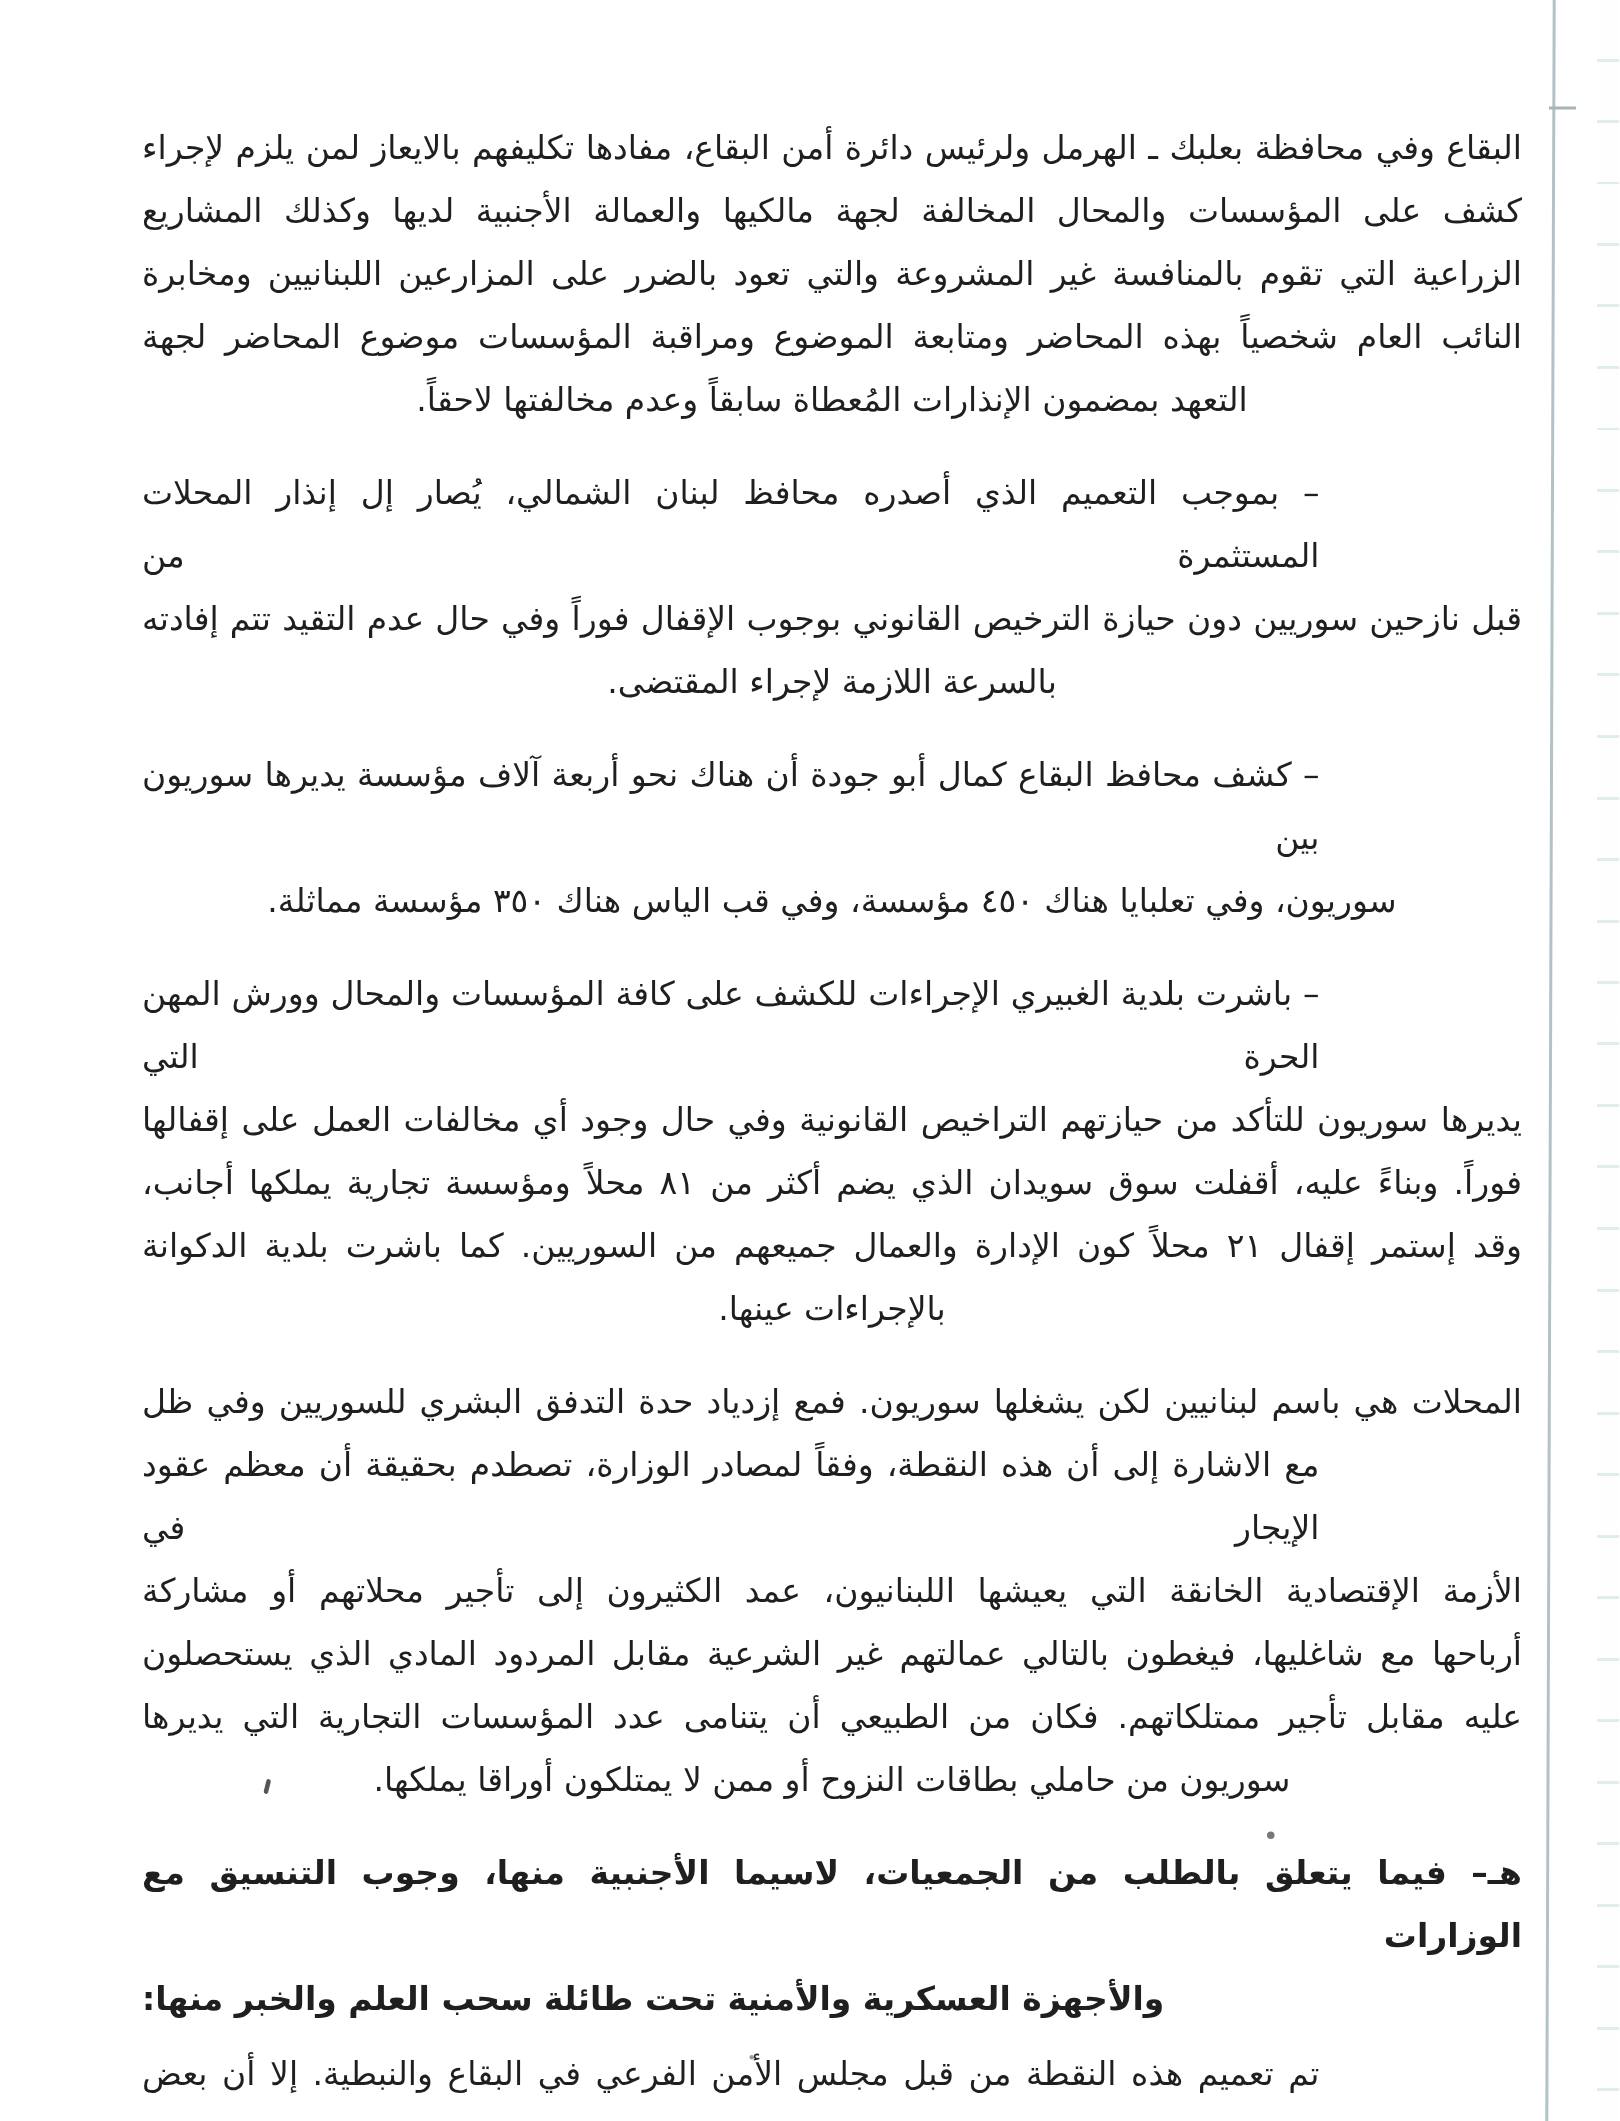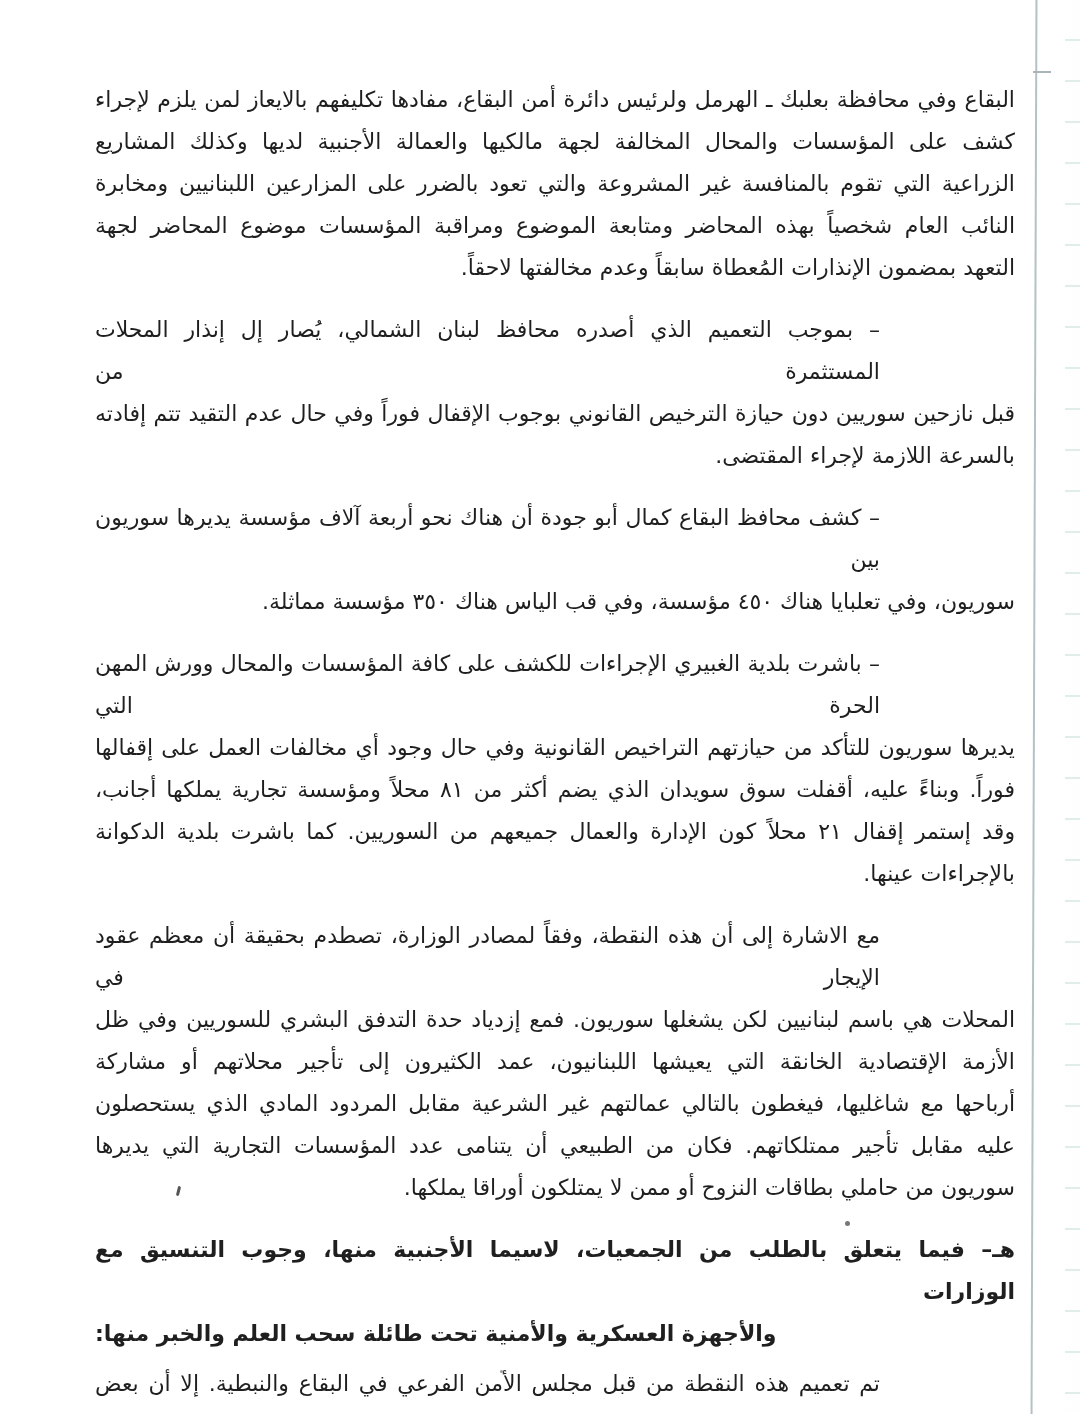"التعهد بمضمون الإنذارات المُعطاة سابقاً" .ln { text-align: right -> center }
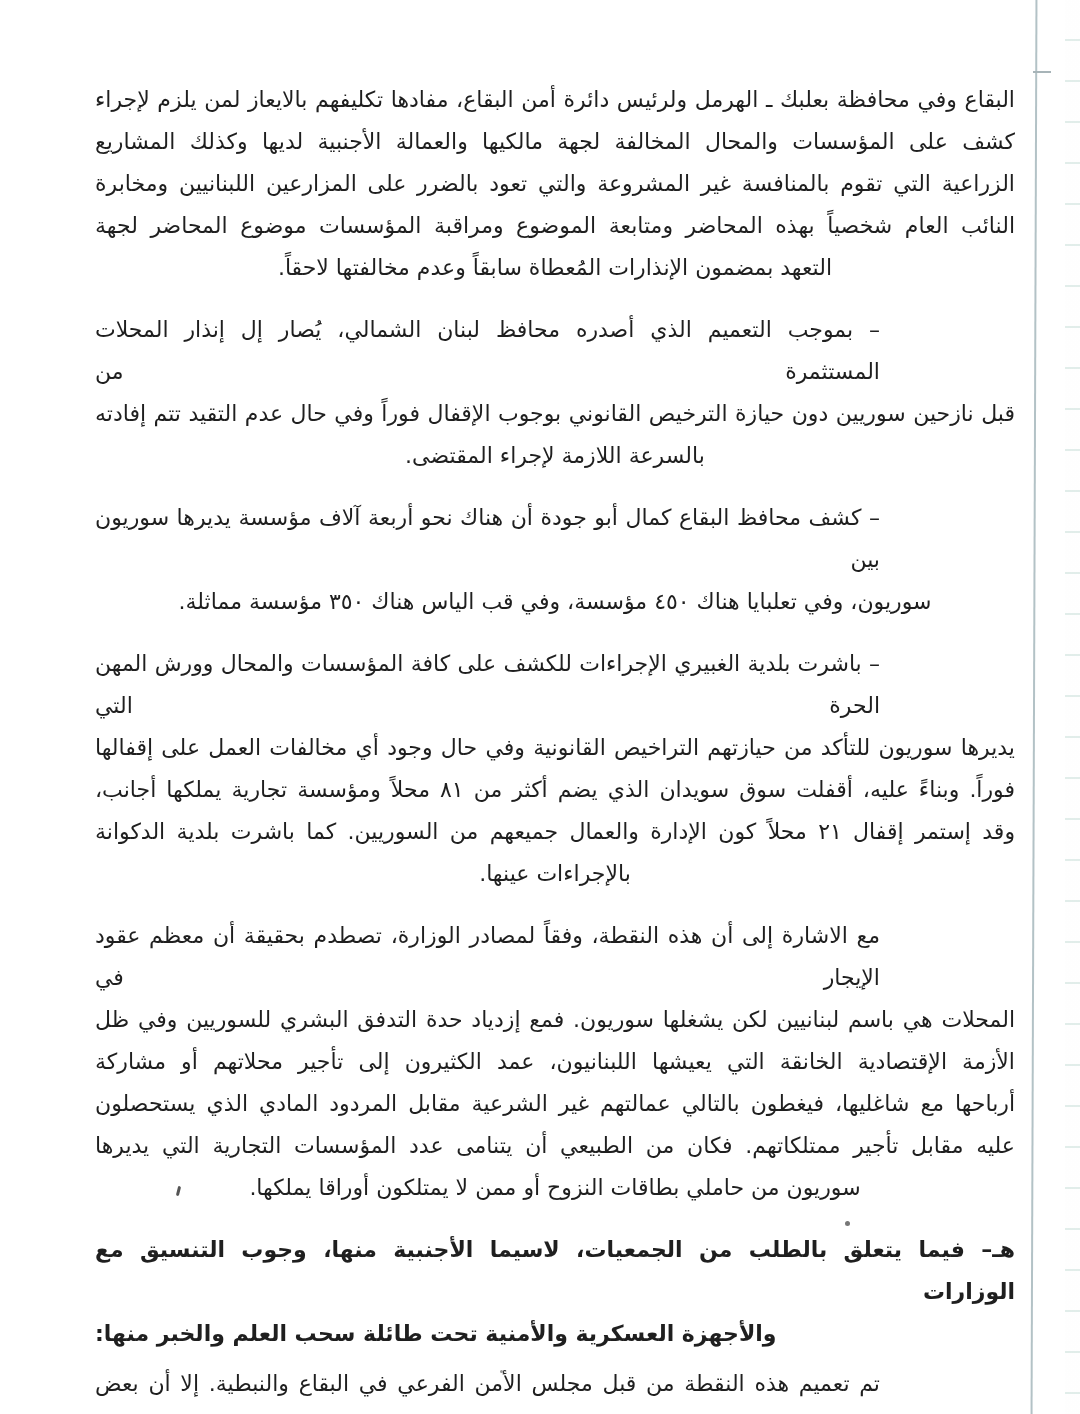"مع الاشارة إلى أن هذه" div.ln { order: before "المحلات هي باسم لبنانيين لكن" -> after "المحلات هي باسم لبنانيين لكن" }
